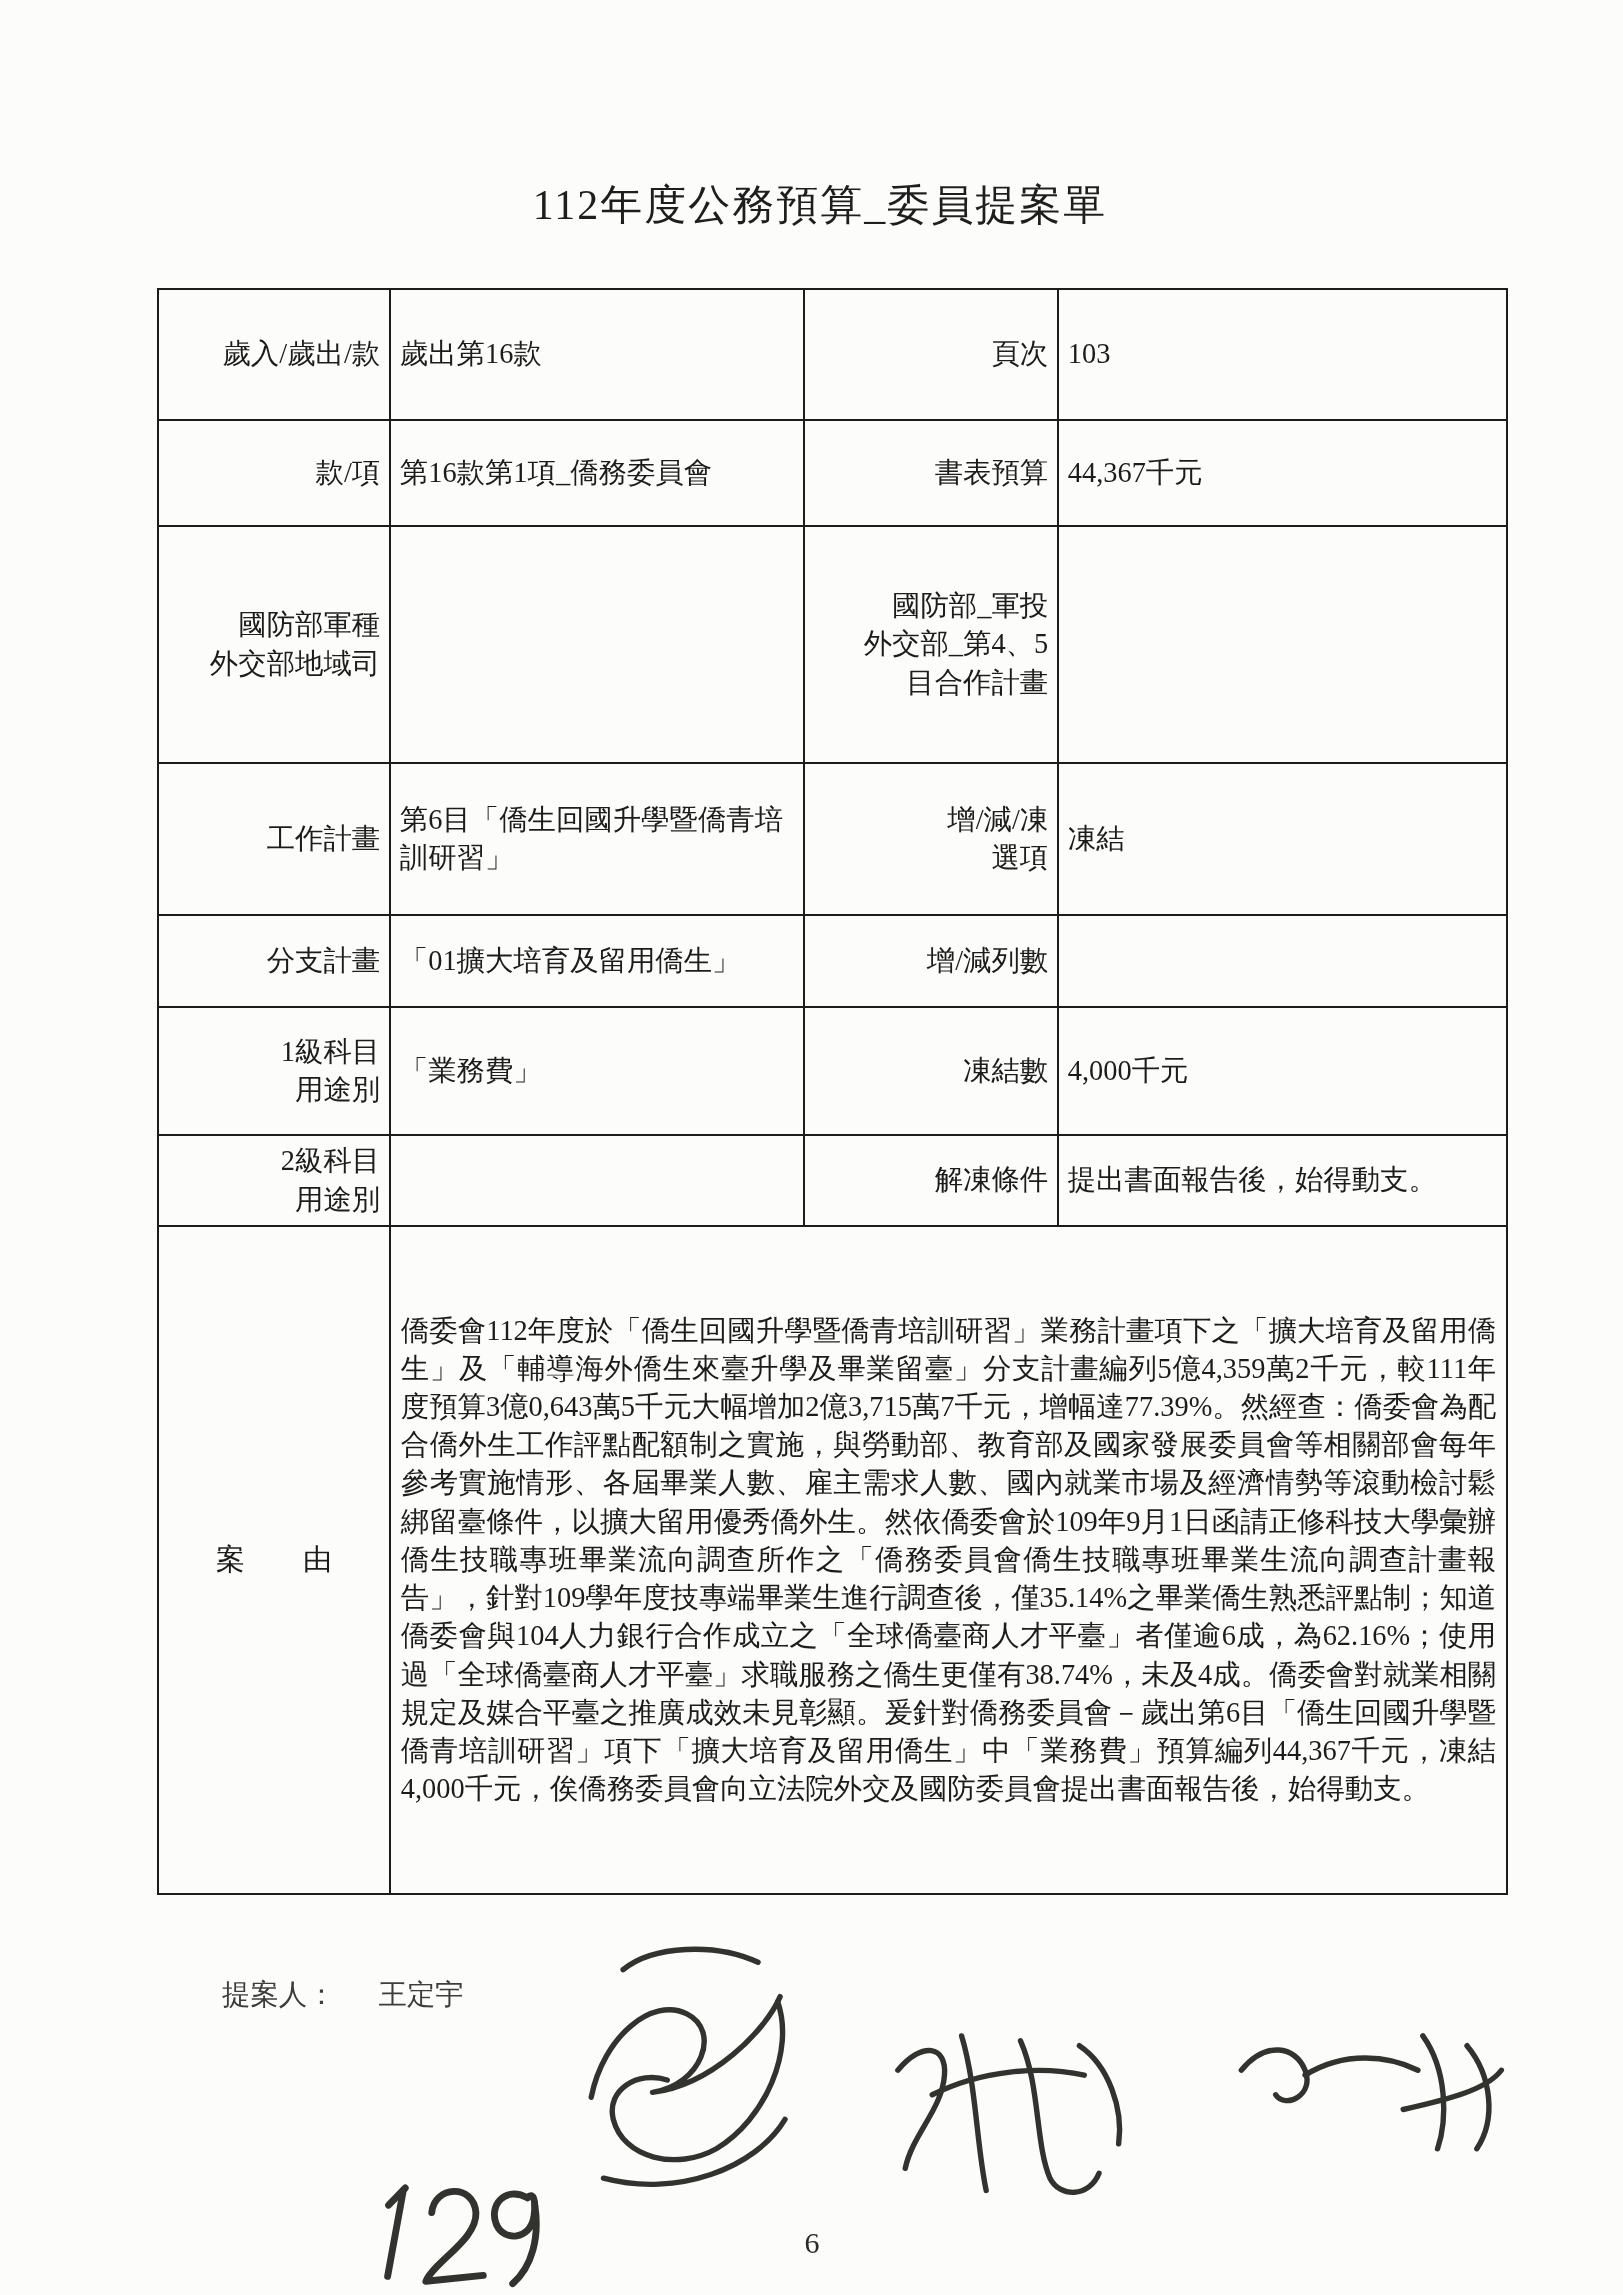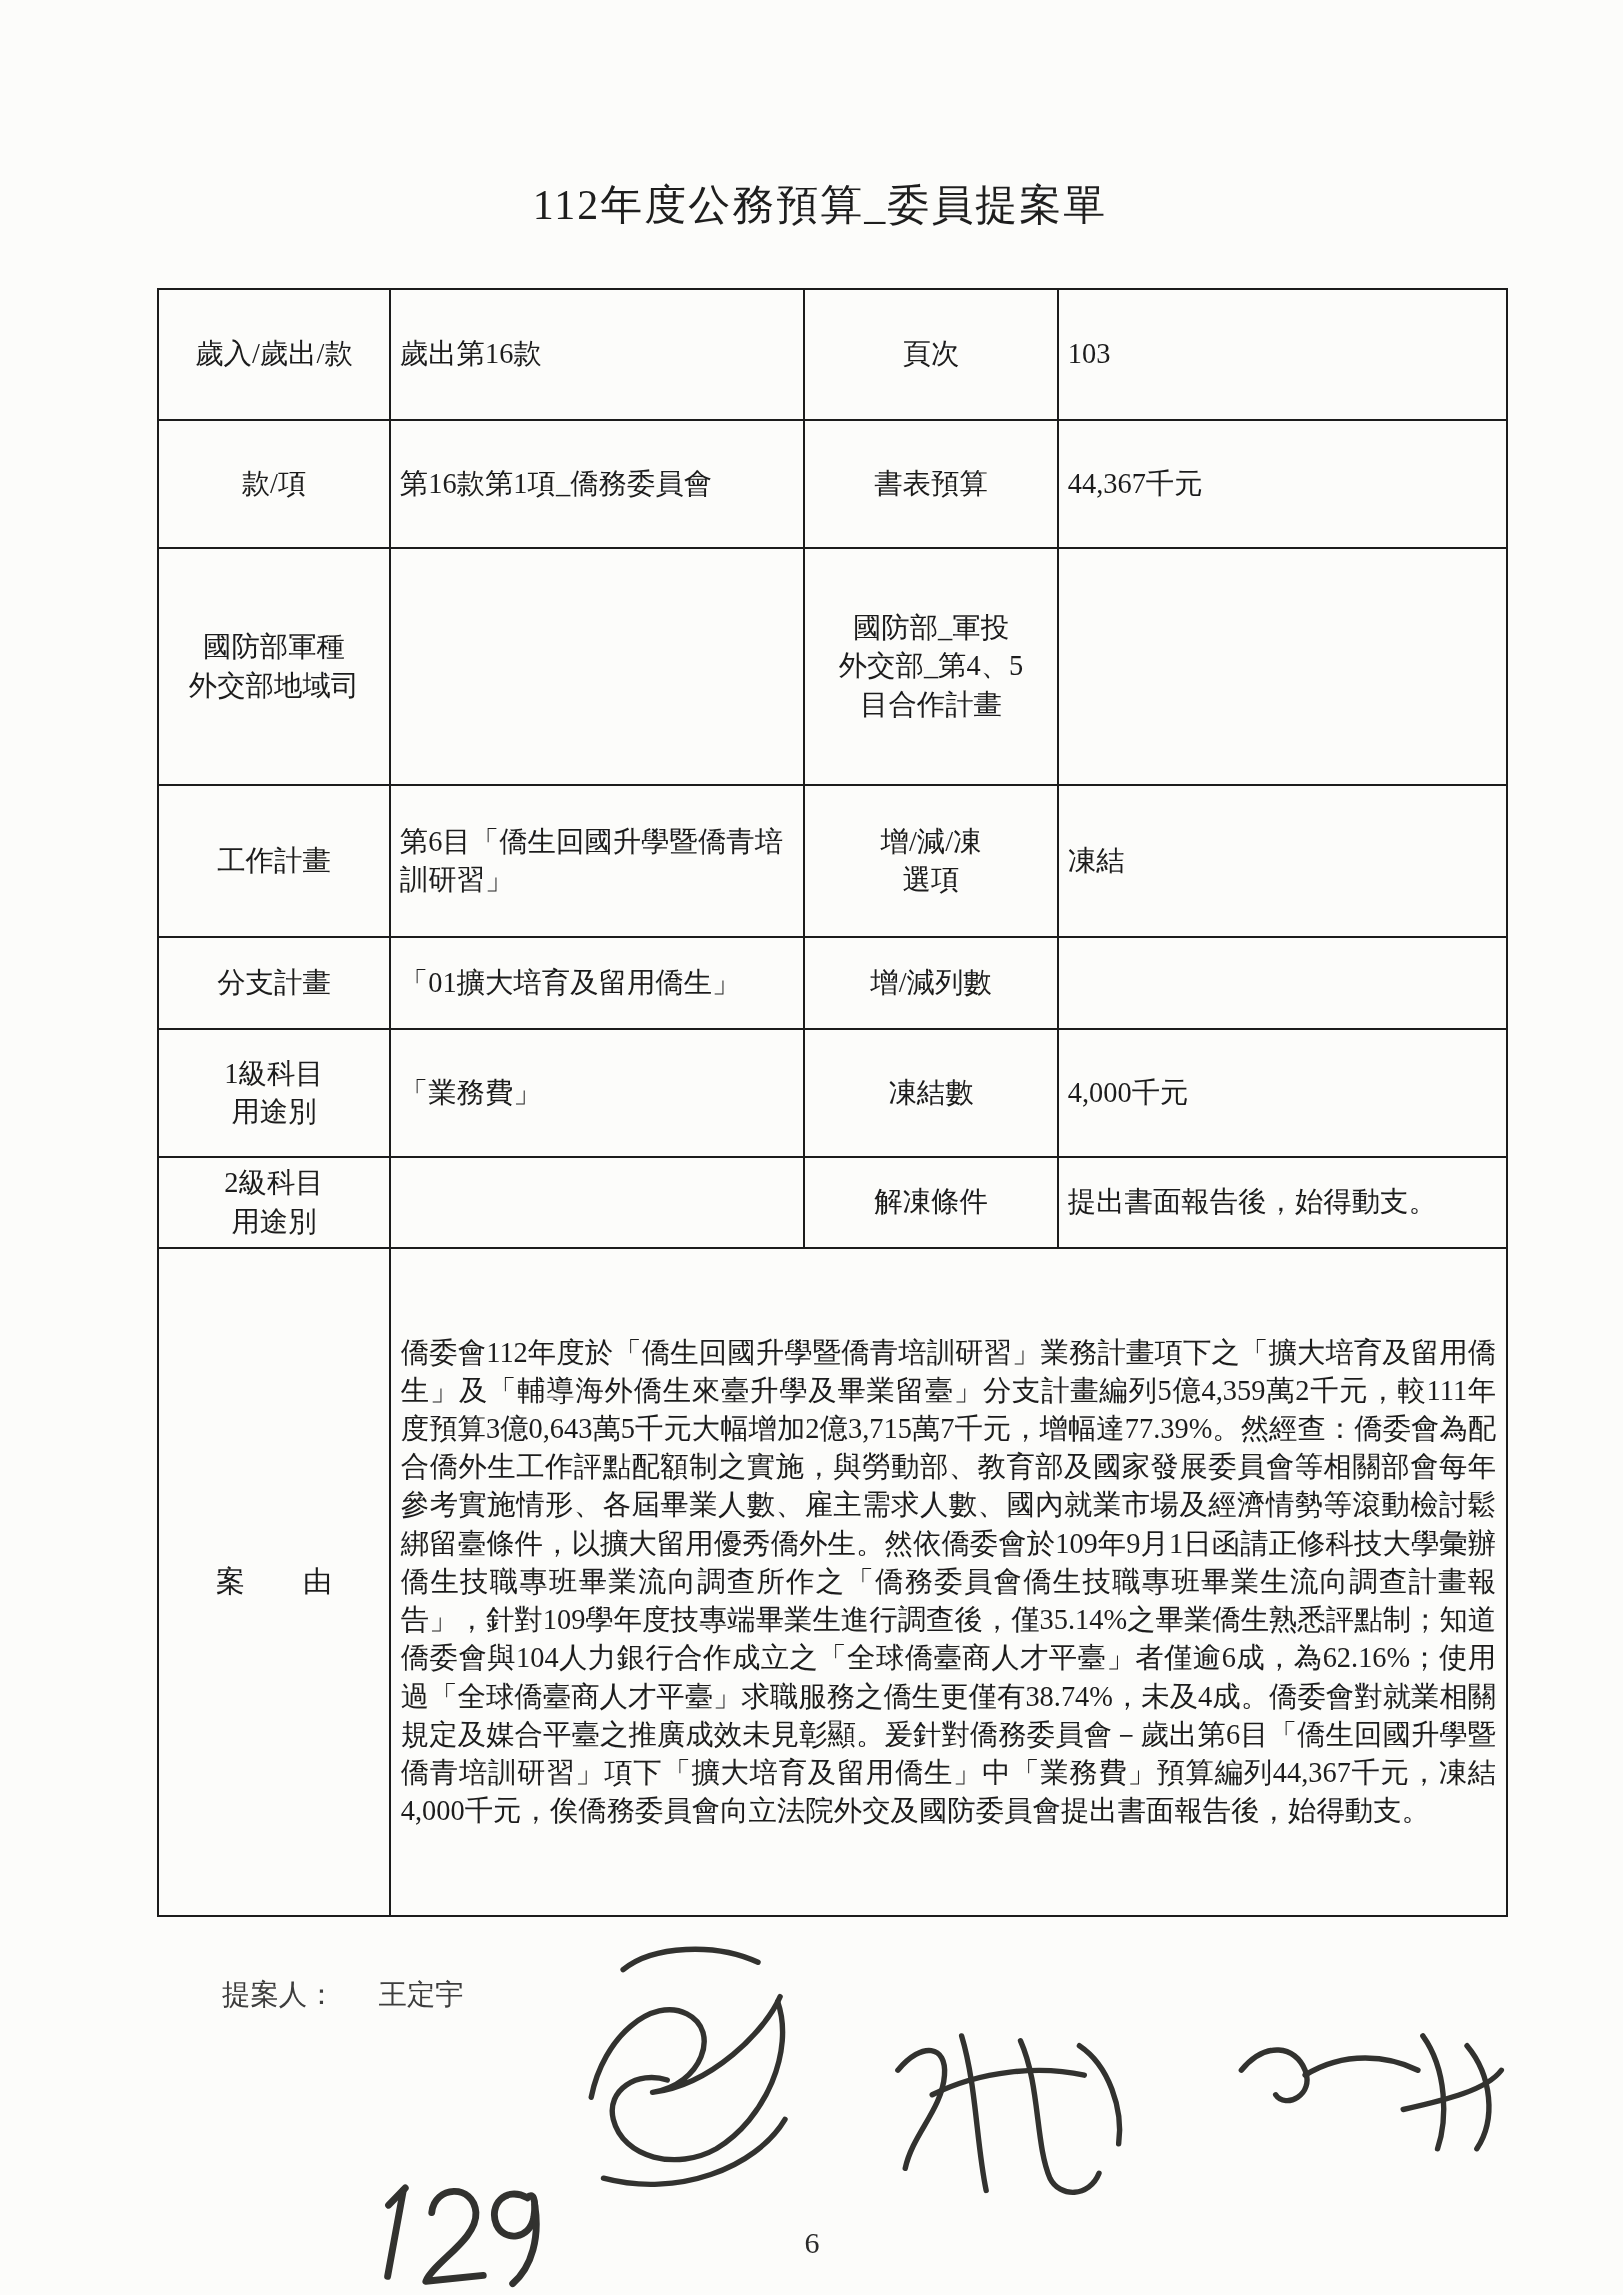"歲入/歲出/款" td.cell-label { text-align: center -> right }
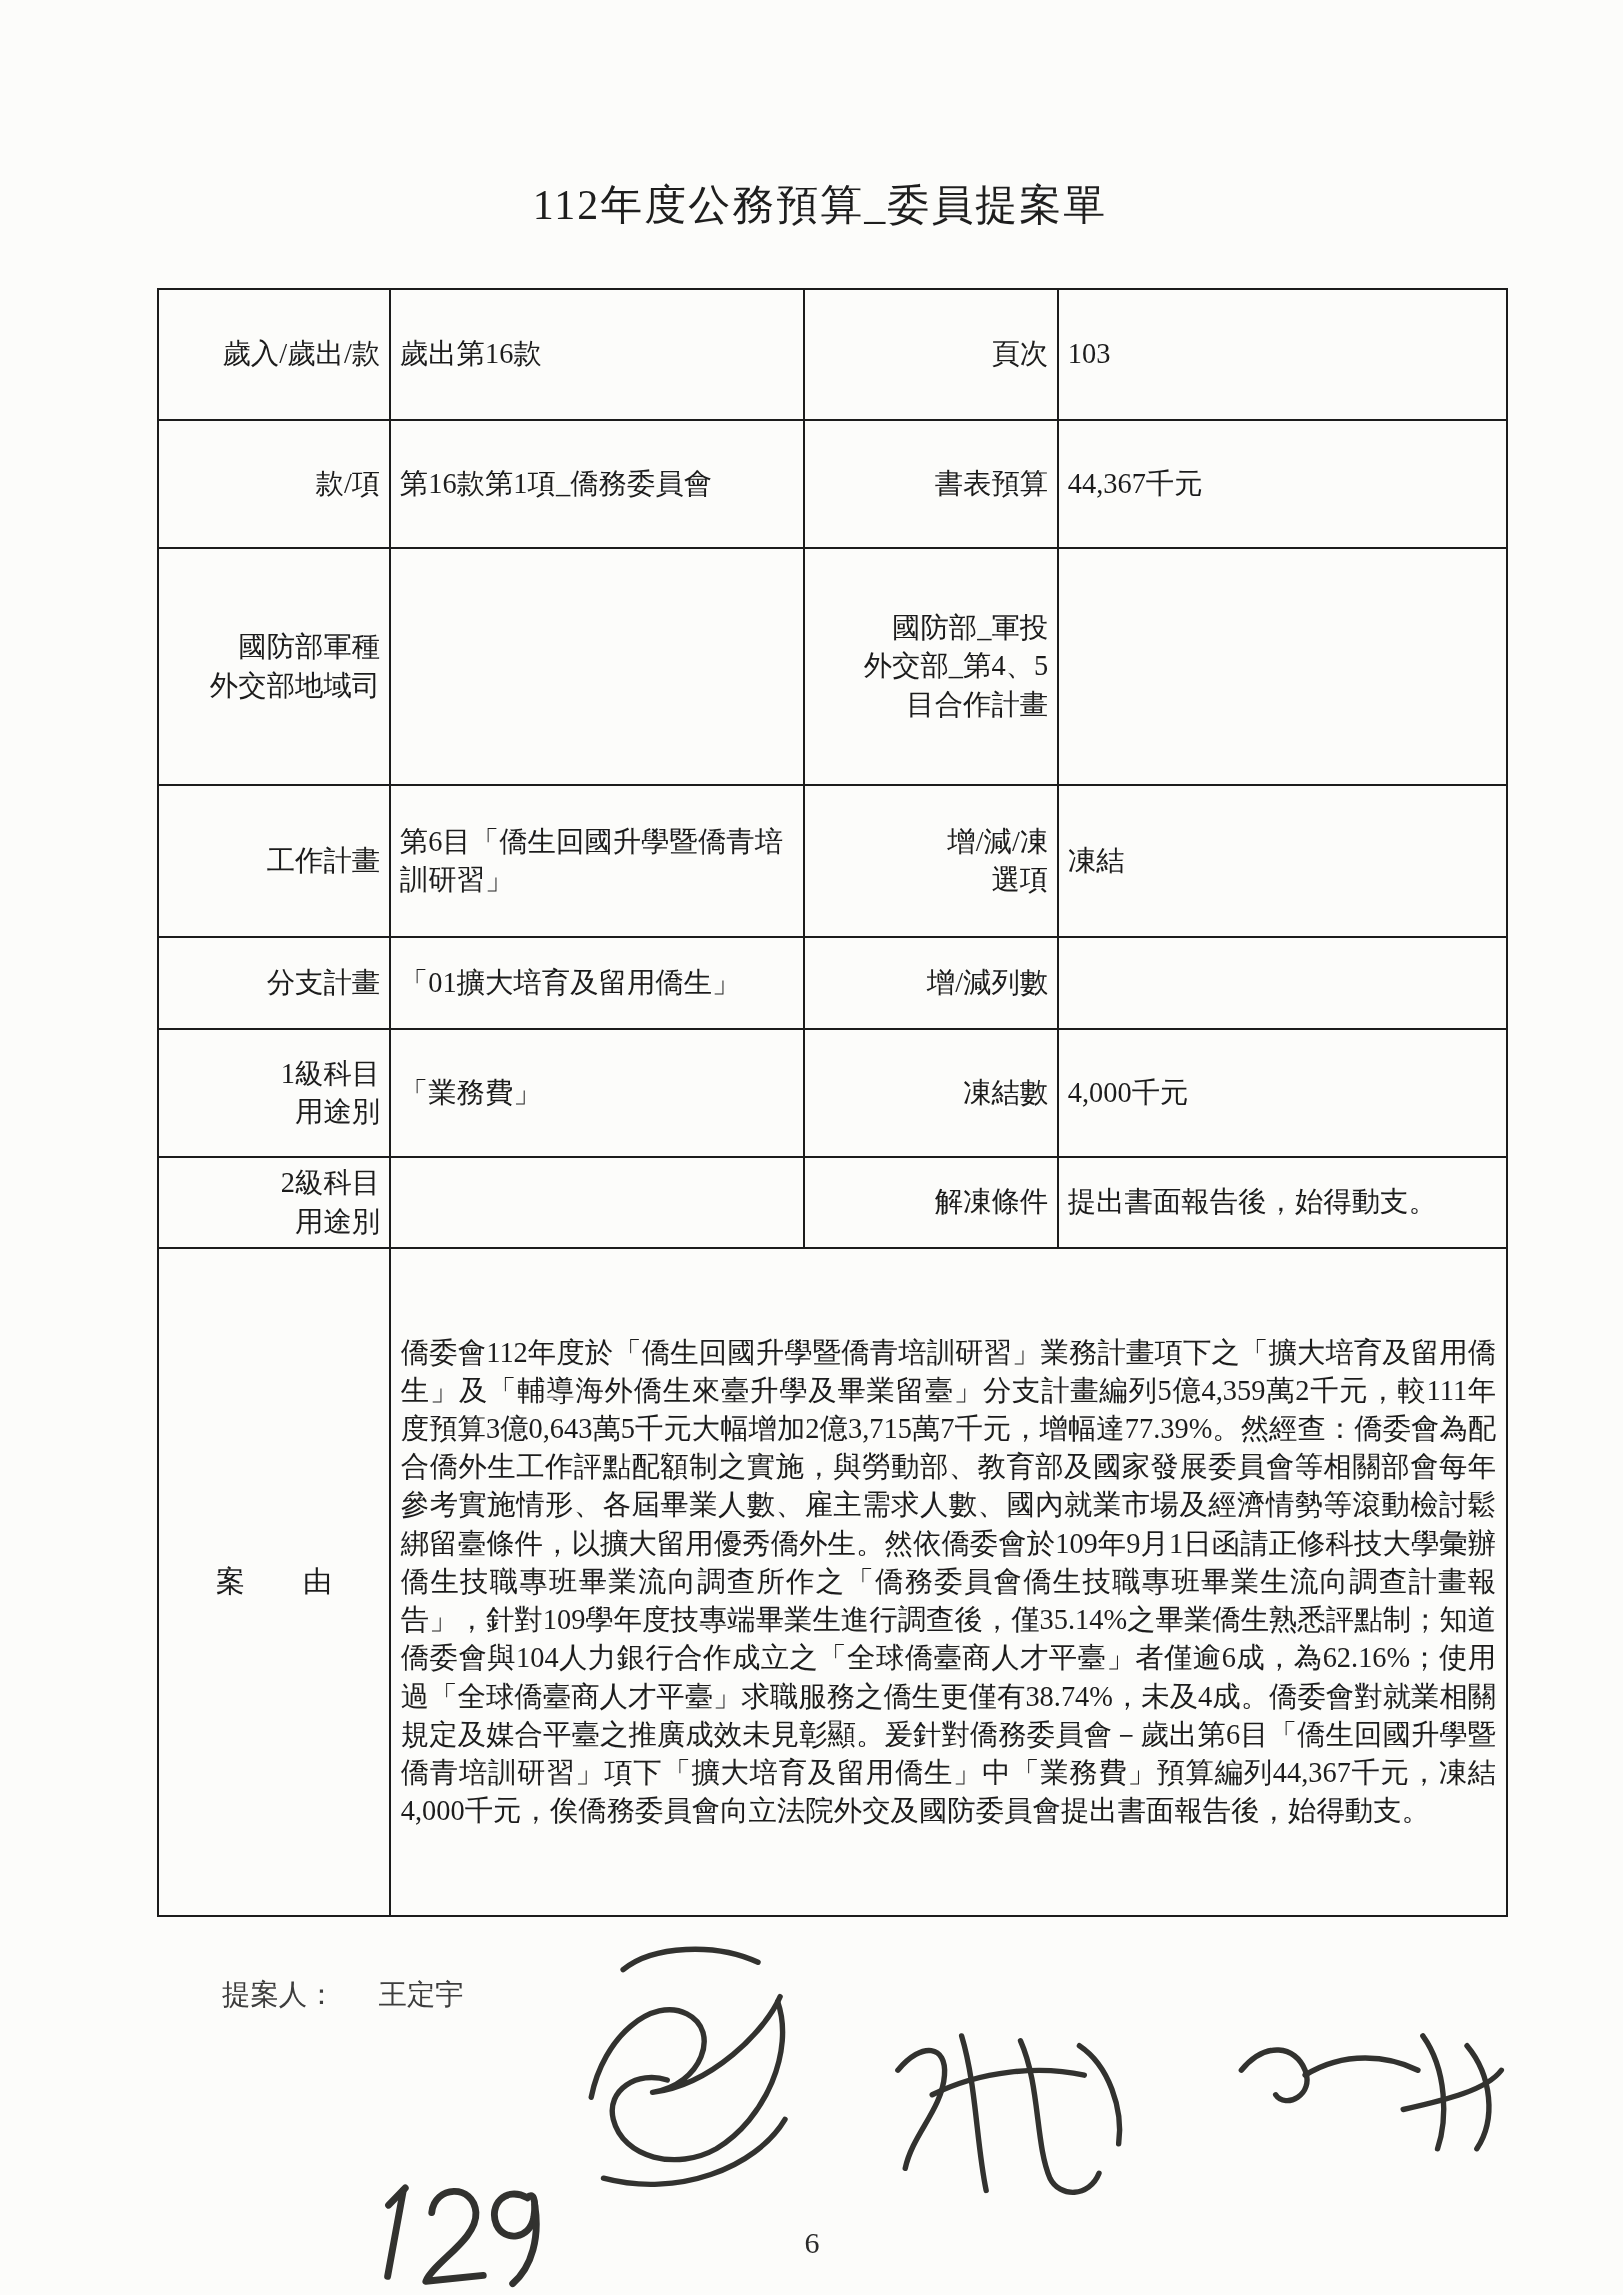"款/項" tr { height: 128px -> 106px }
